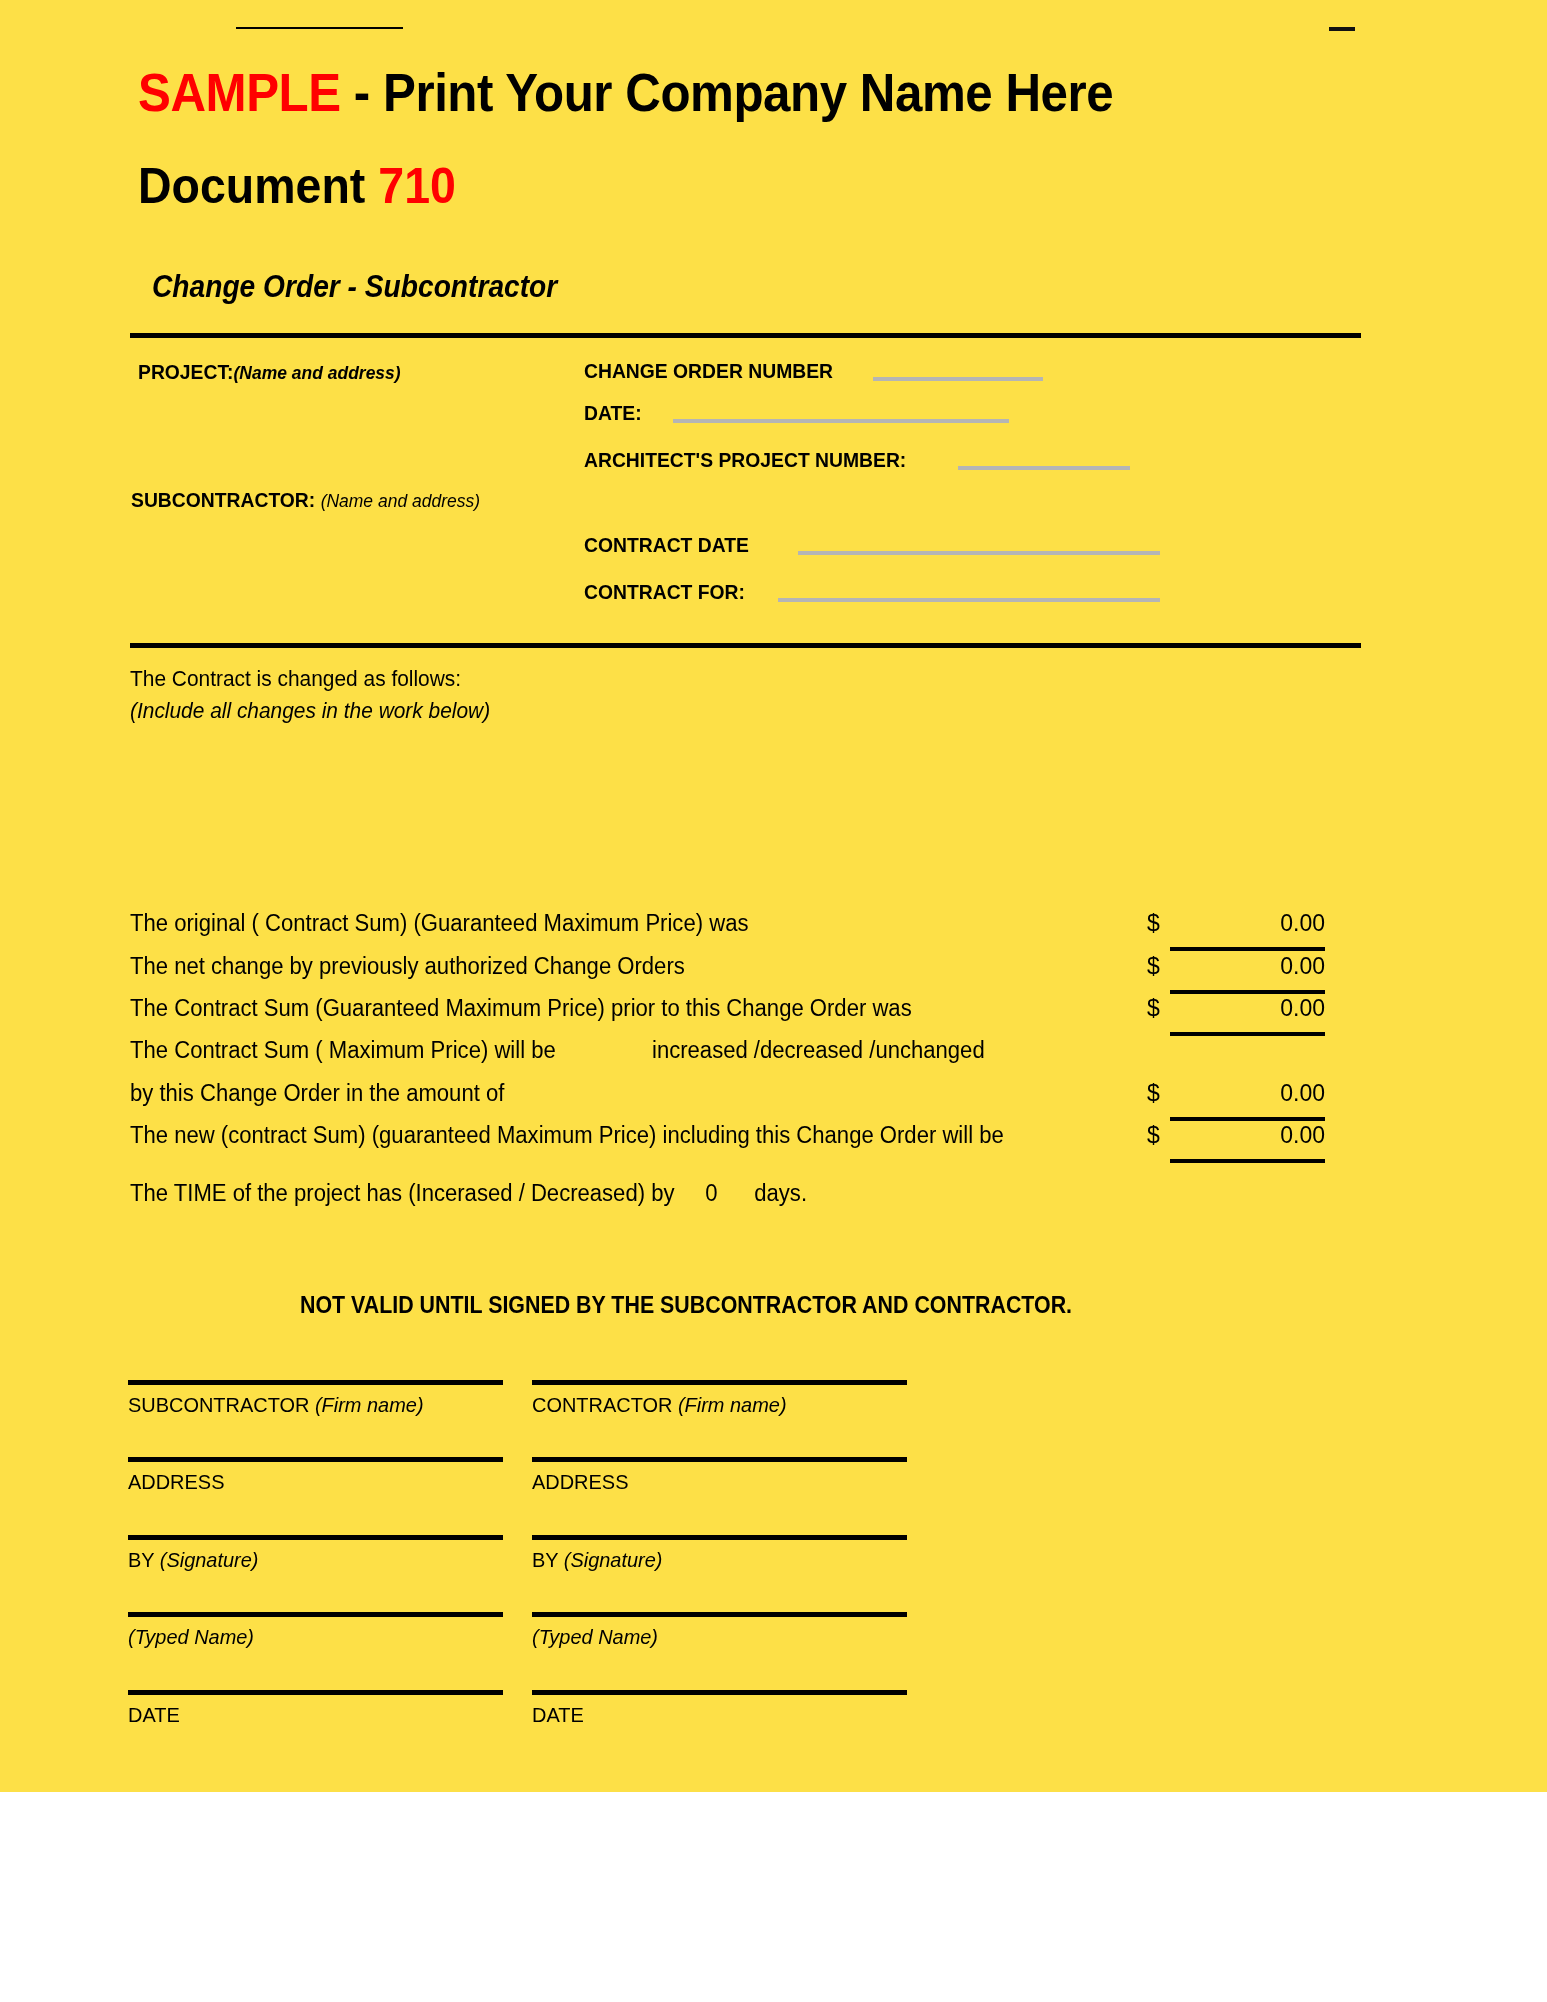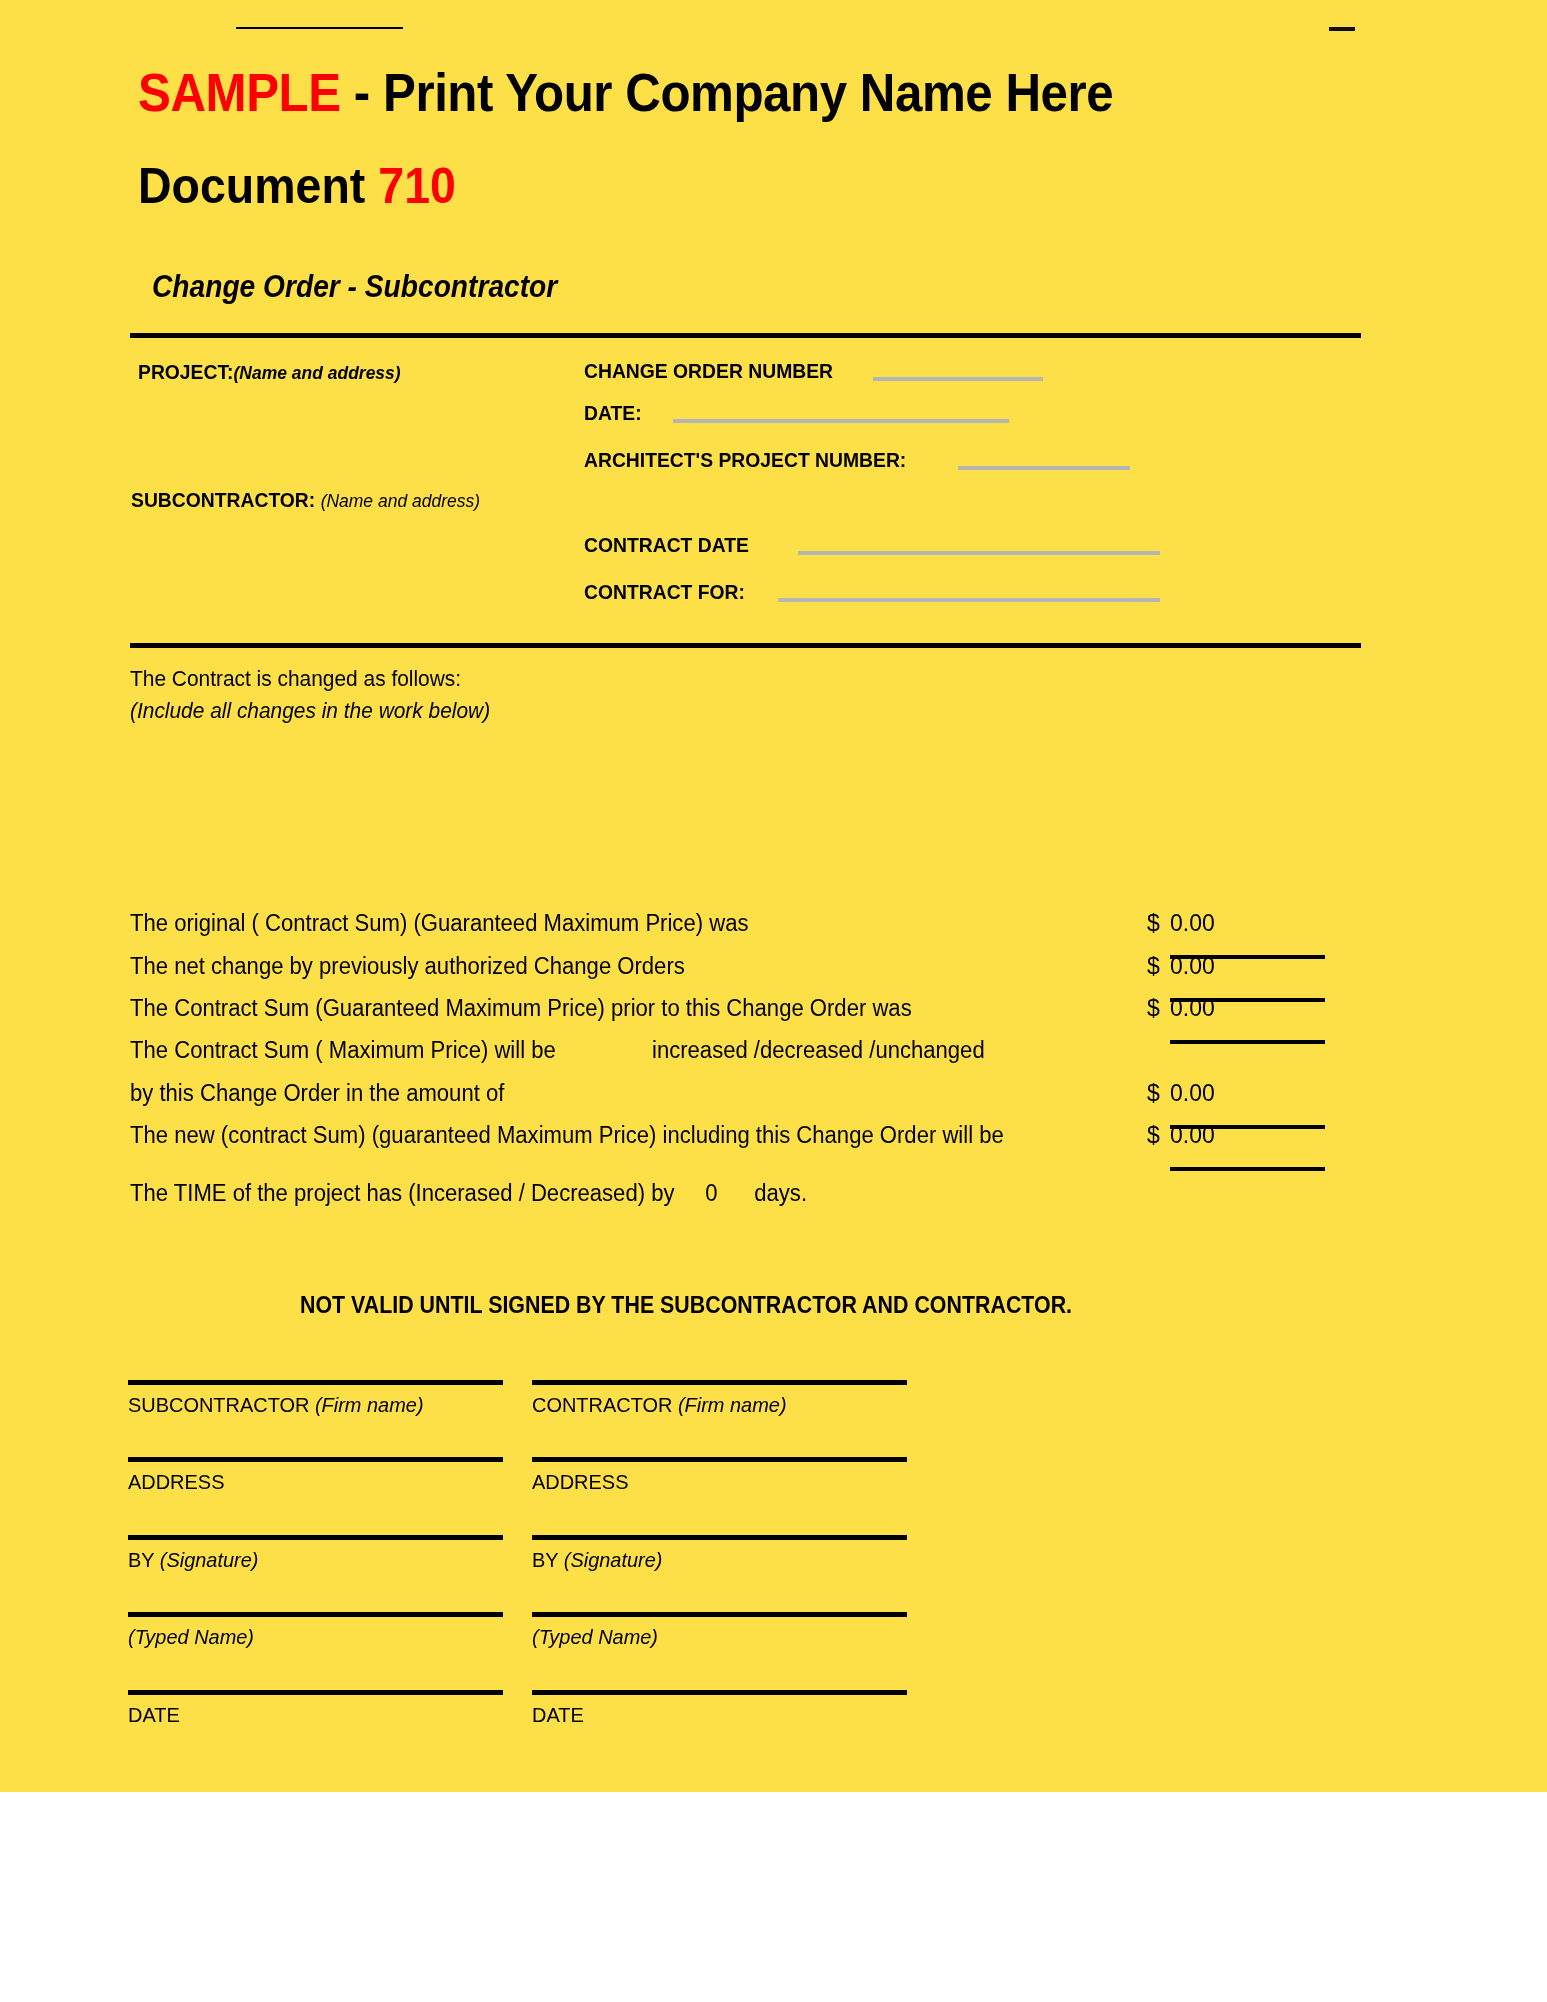"0.00" .amt-box { padding-bottom: 18px -> 10px; text-align: left -> right }
